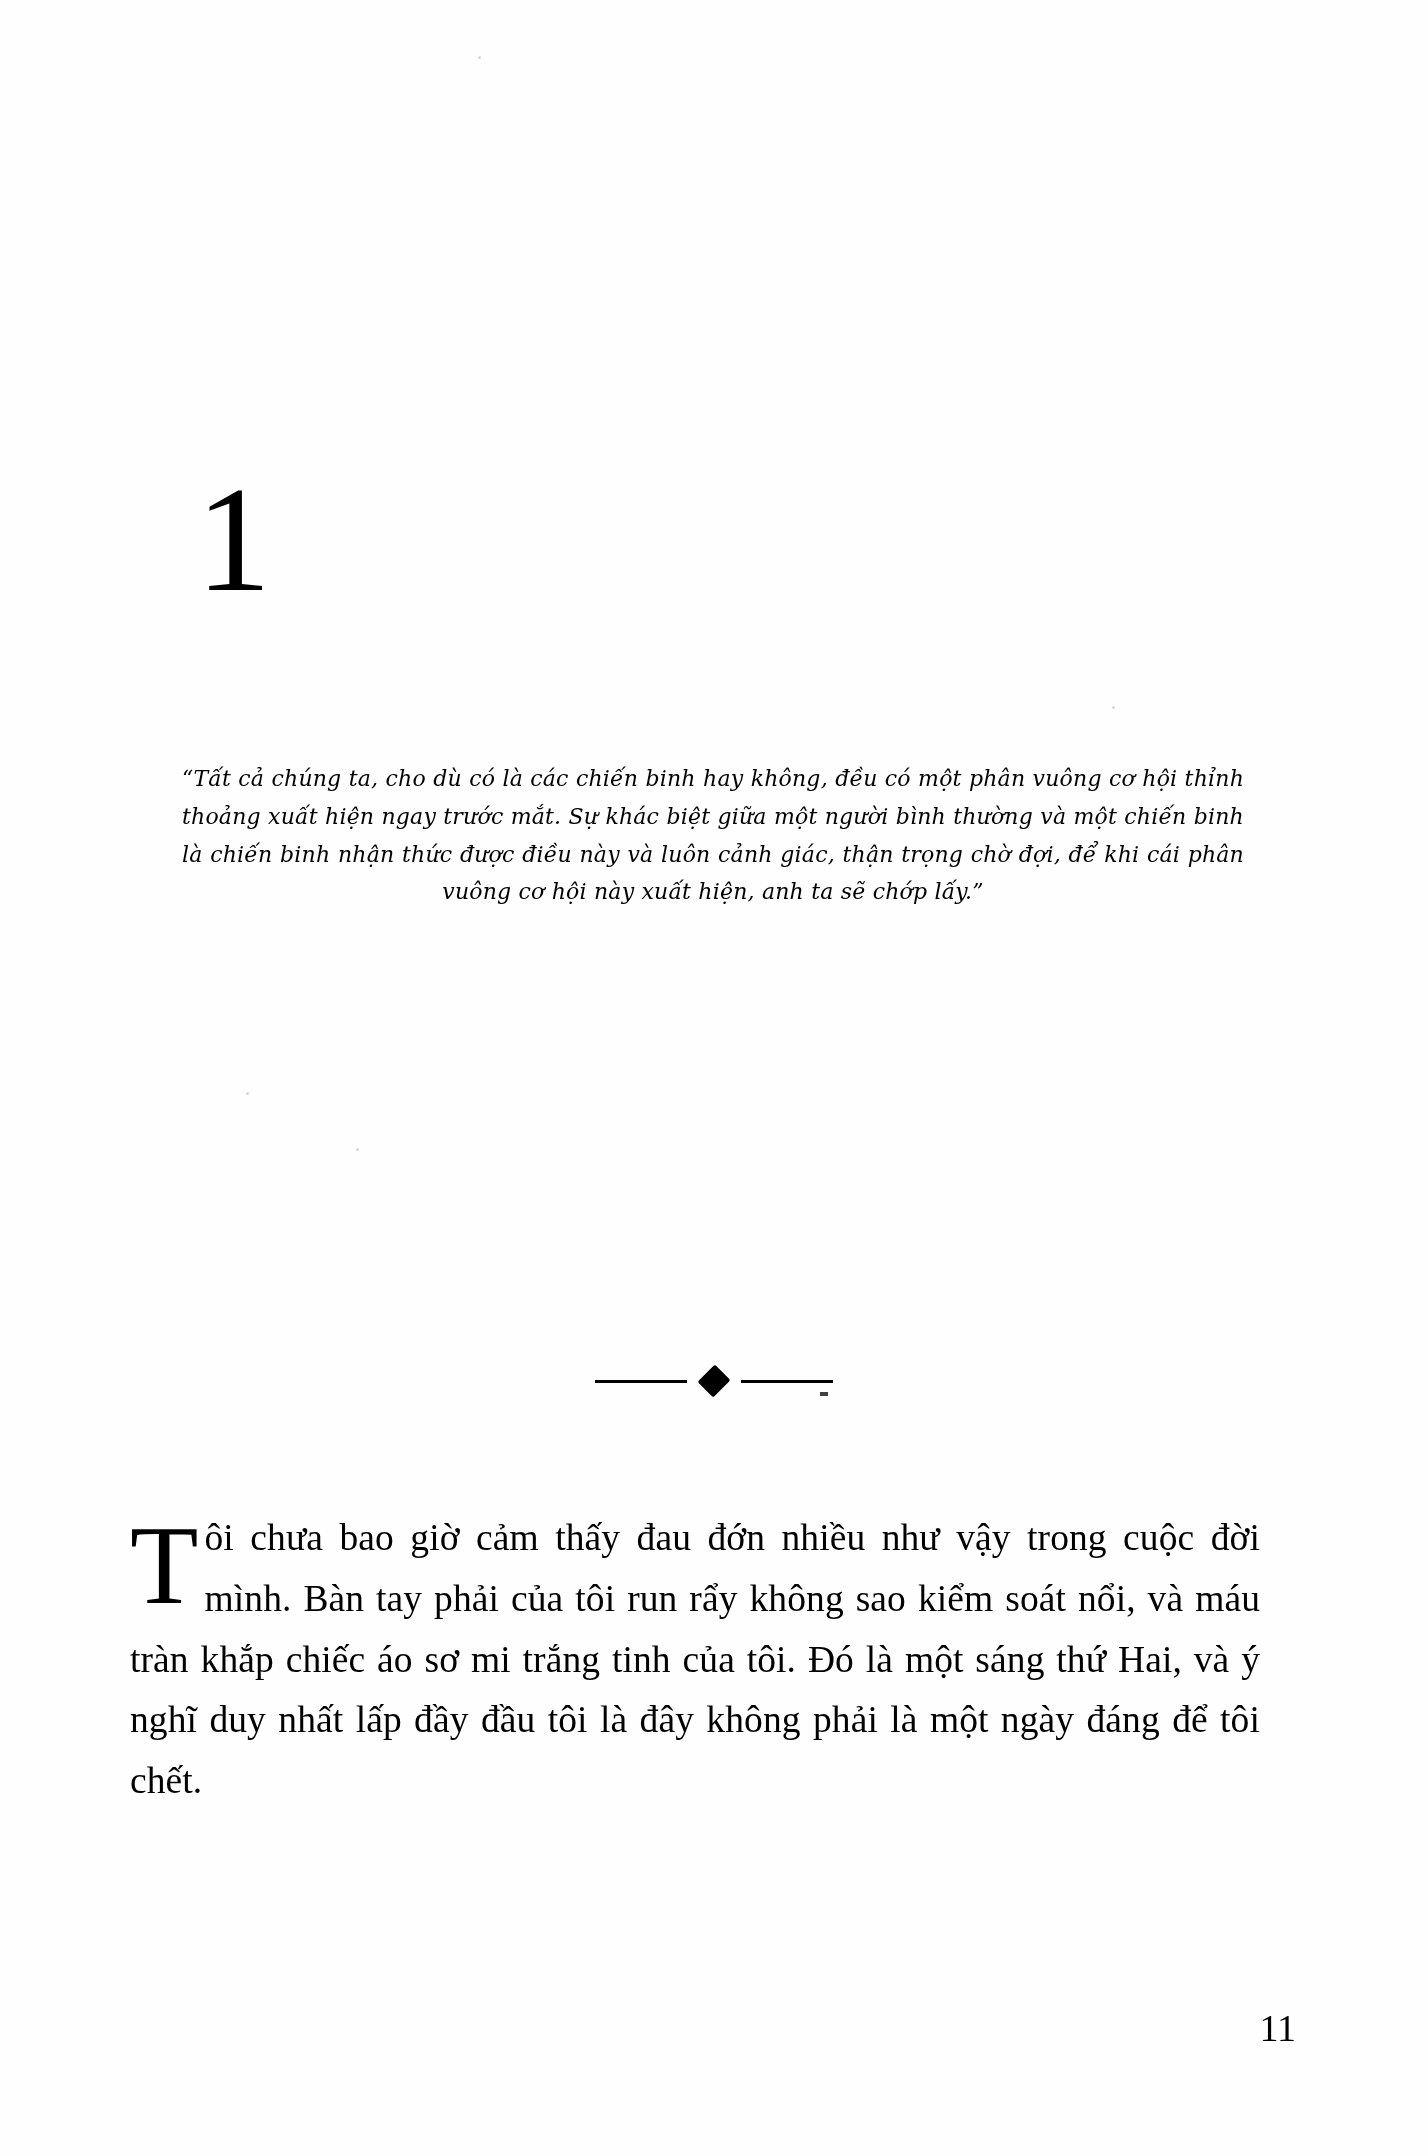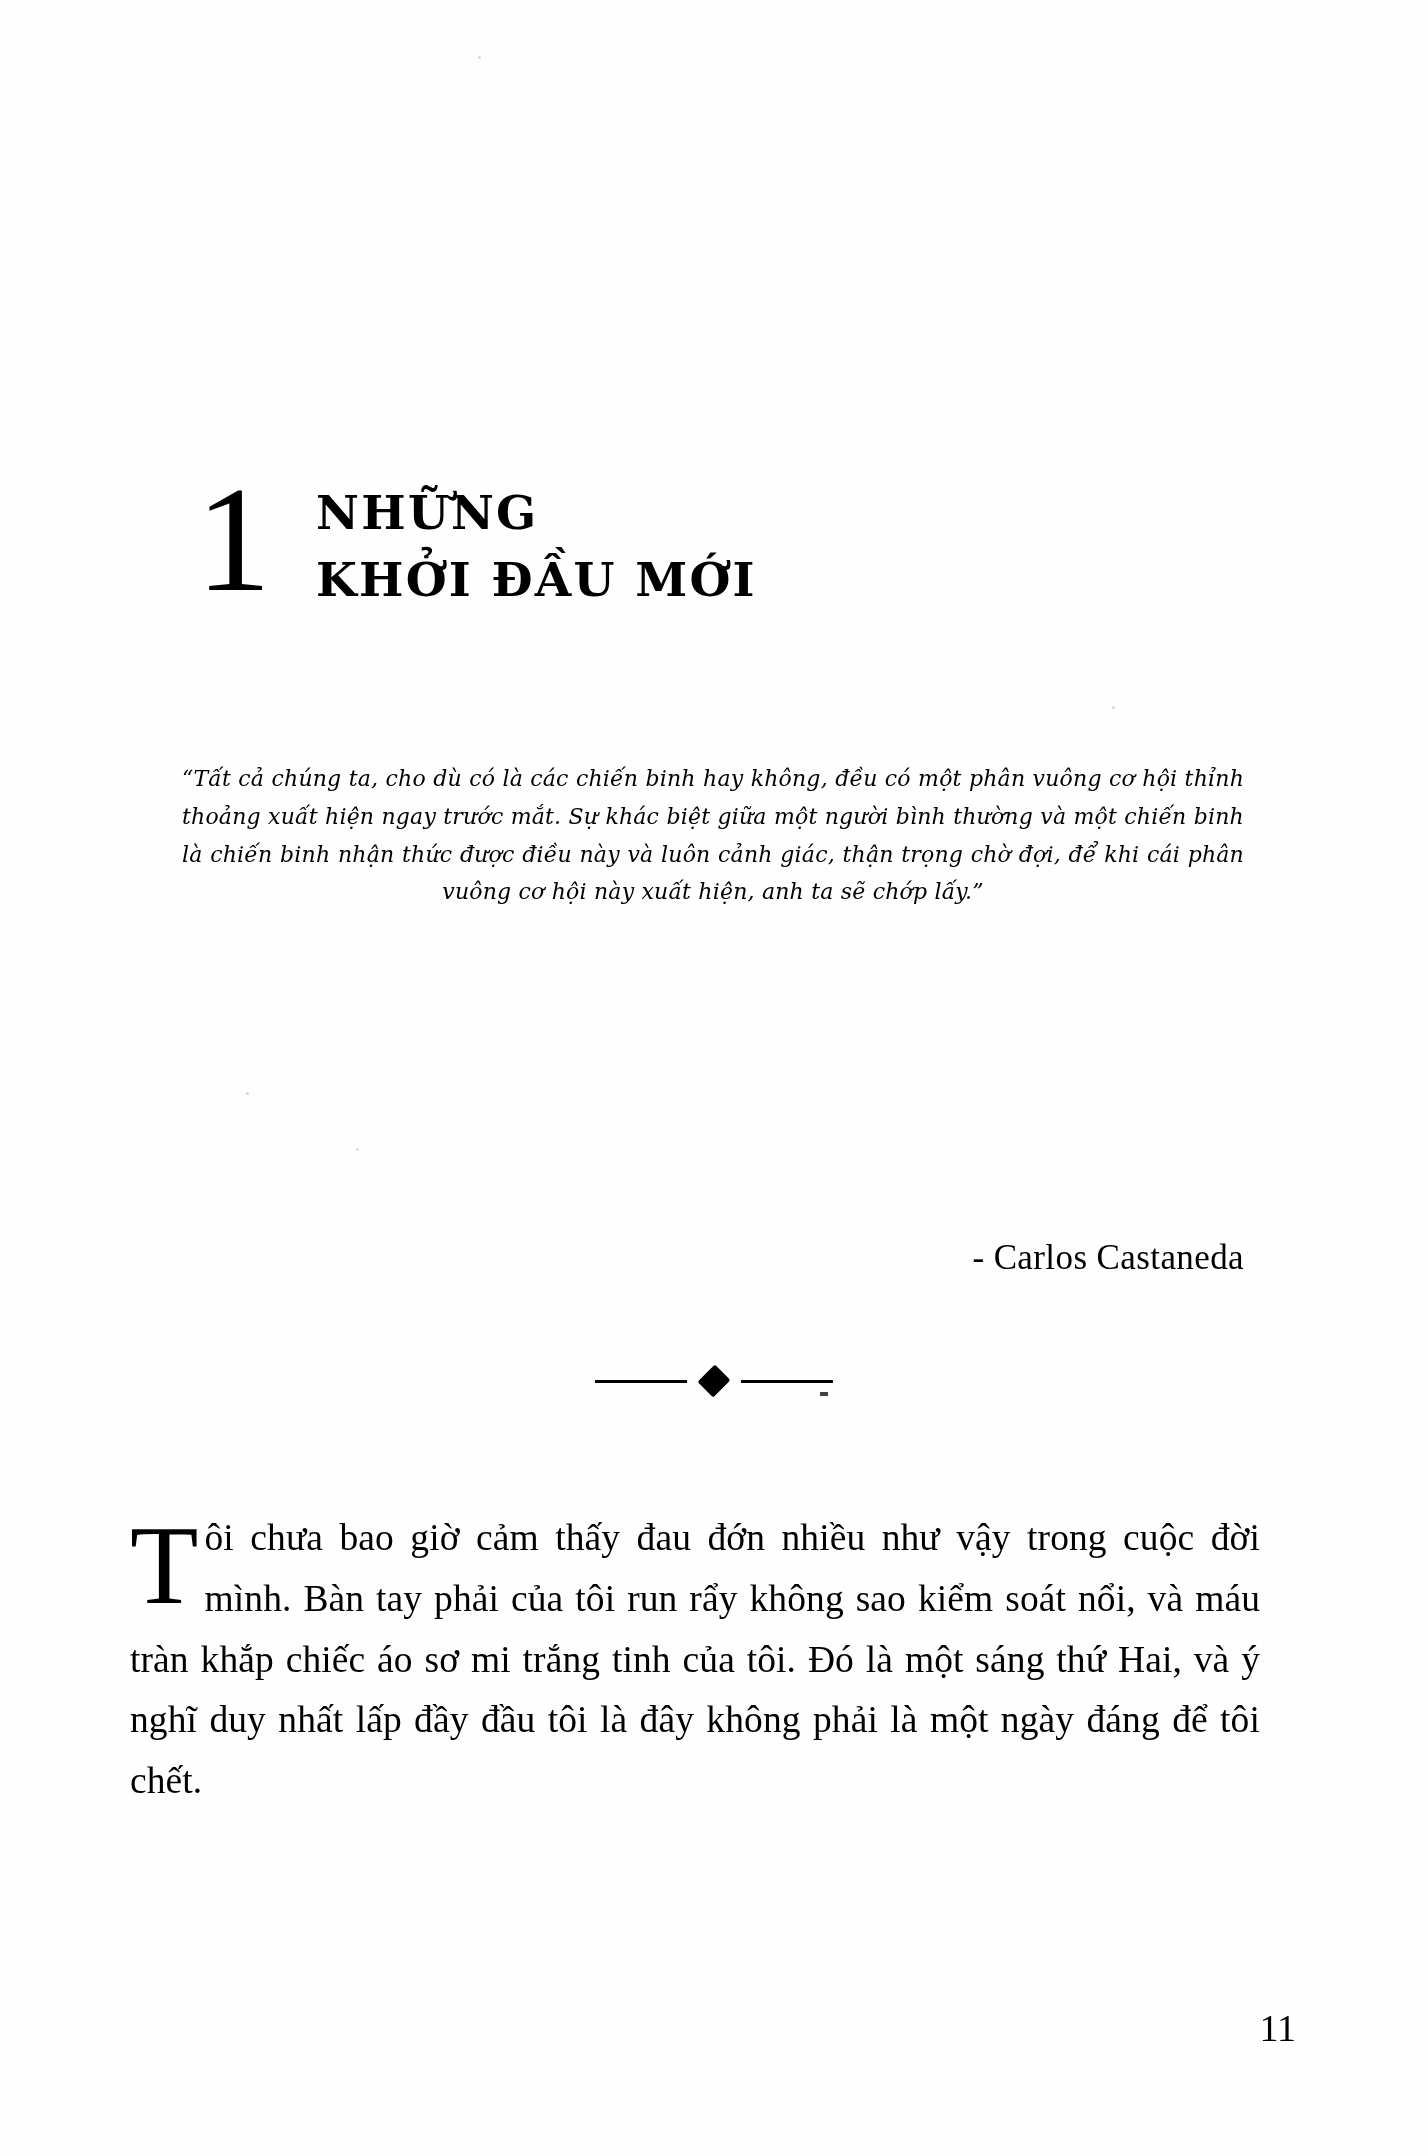"NHỮNG" div.chapter-title { html: <div> <span>NHỮNG</span> <span>KHỞI ĐẦU MỚI</span> </div> -> none }
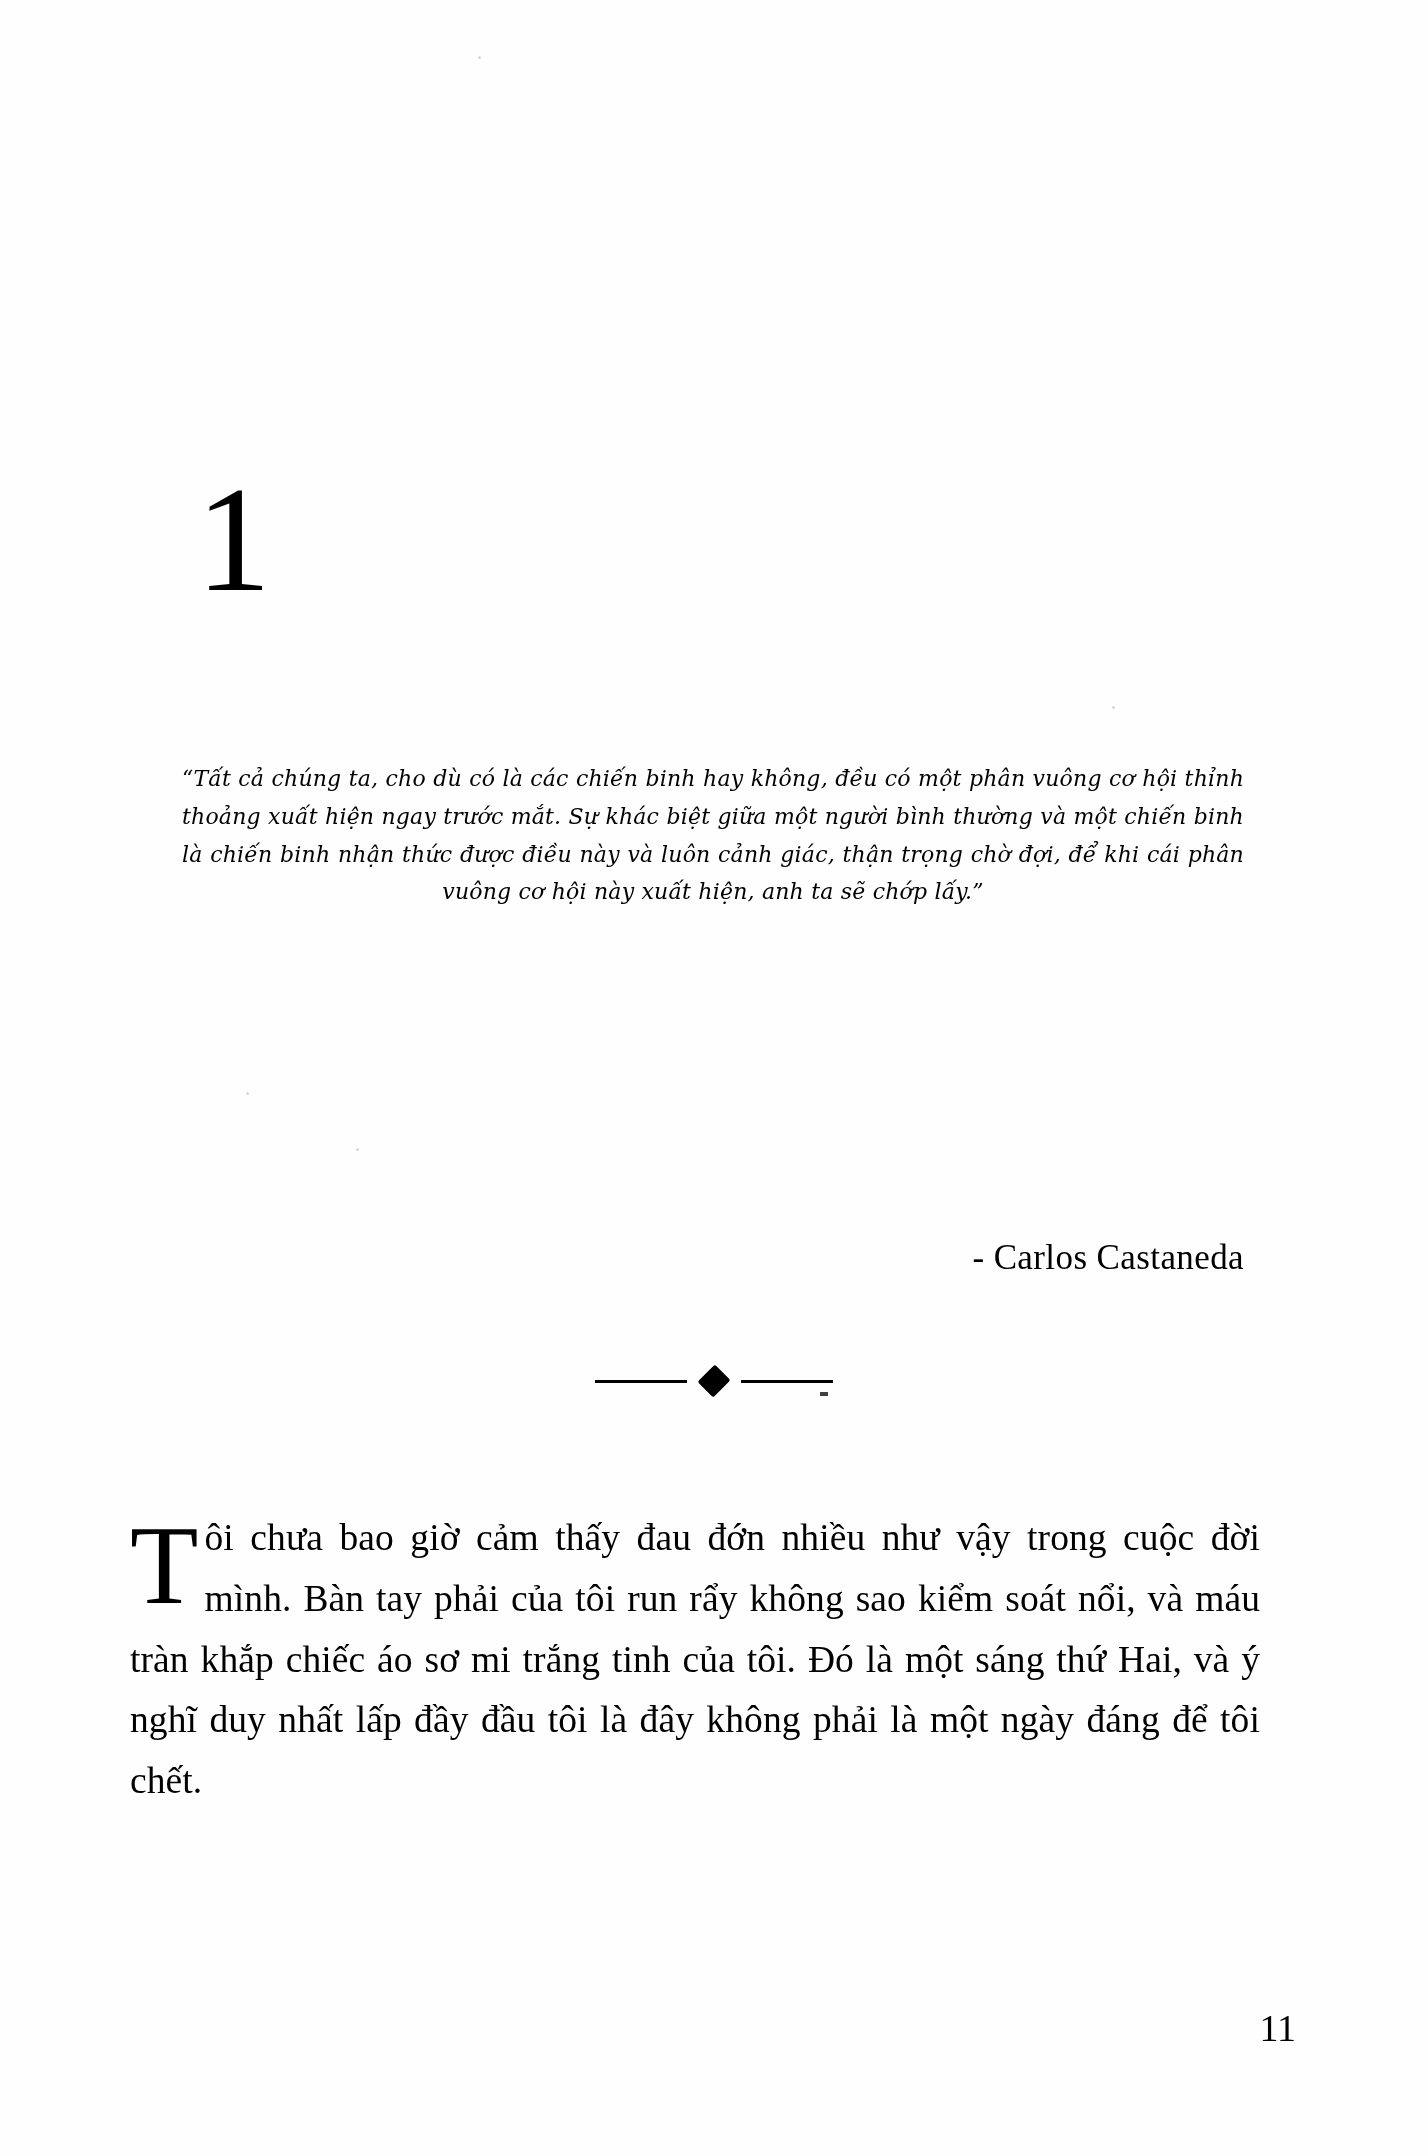"- Carlos Castaneda" div.epigraph-attrib { html: <div>- Carlos Castaneda</div> -> none }
